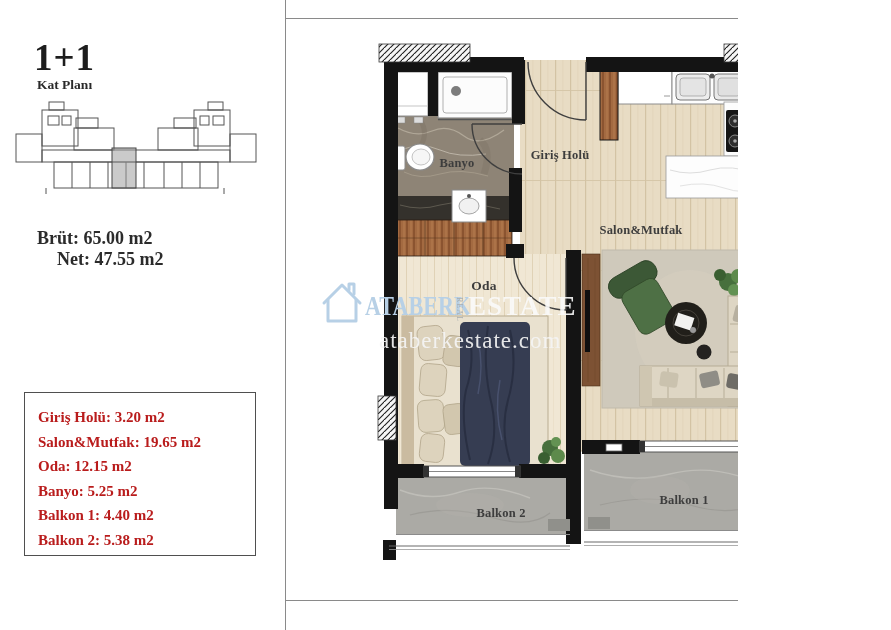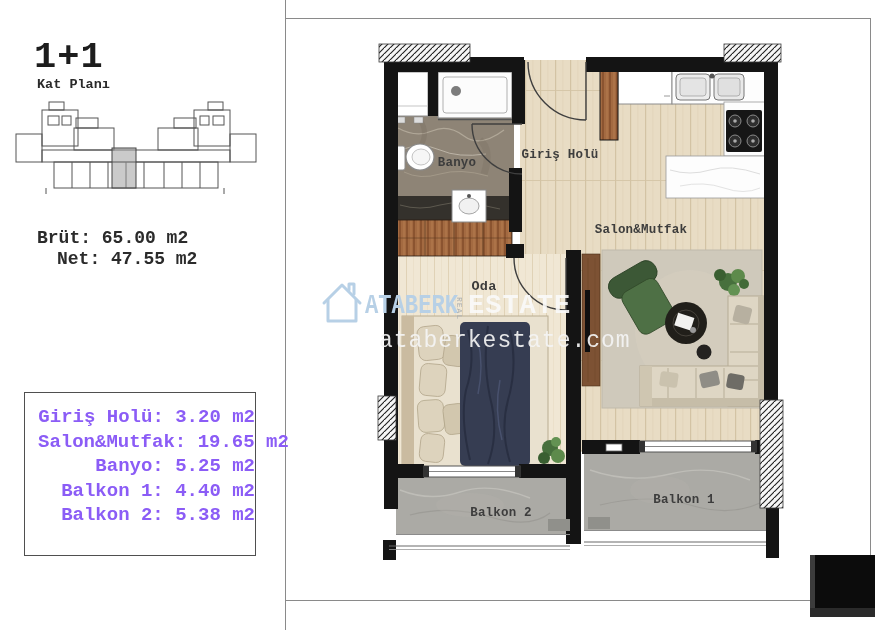"1+1" .canvas { font-family: Liberation Mono, monospace -> Liberation Serif, serif; width: 891px -> 738px }
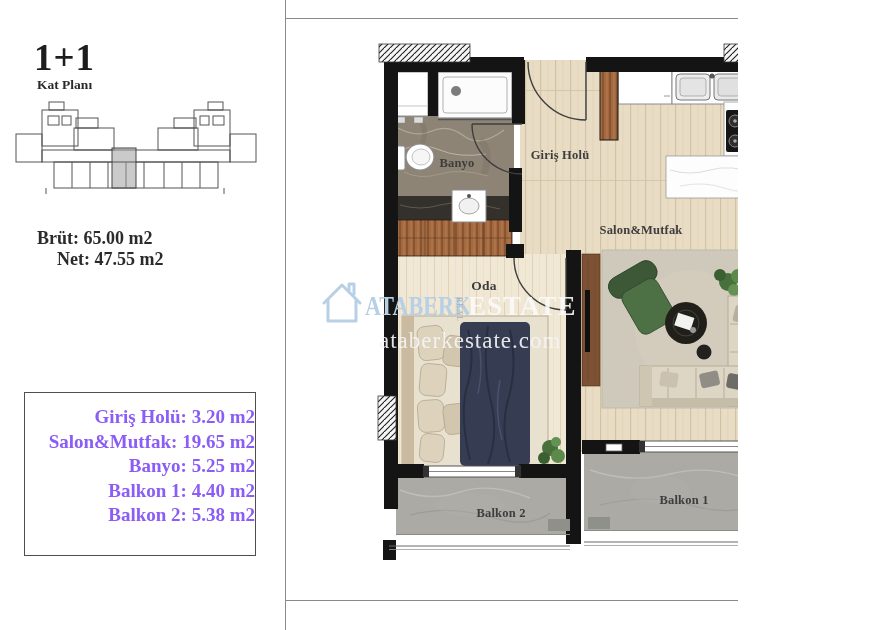"Giriş Holü: 3.20 m2" .area-line { color: #8b5cf6 -> #b91c1c; font-size: 19px -> 15px; text-align: right -> none }
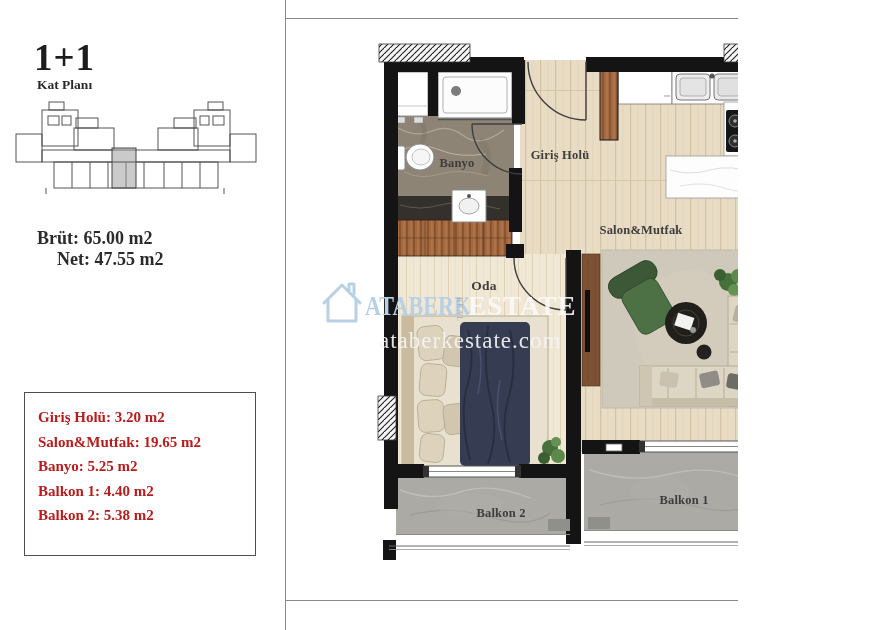"Oda: 12.15 m2" div.area-line { html: none -> <div>Oda: 12.15 m2</div> }
